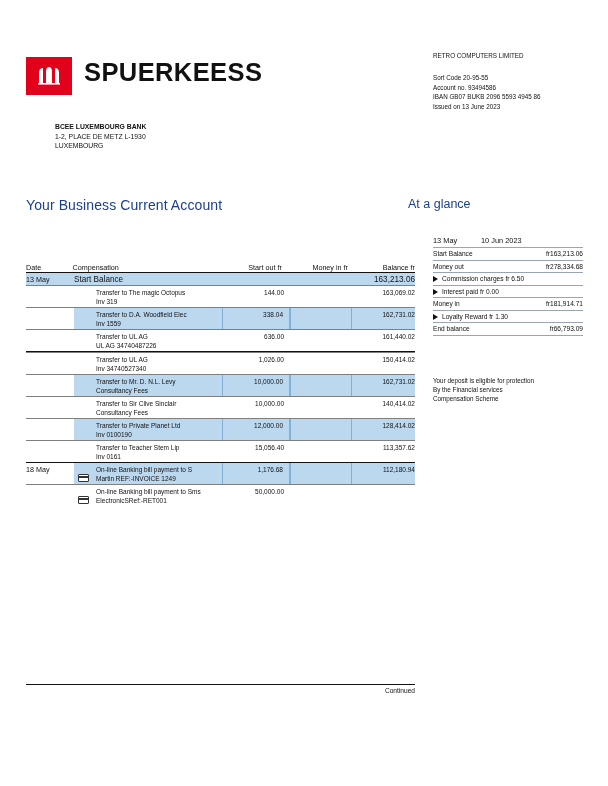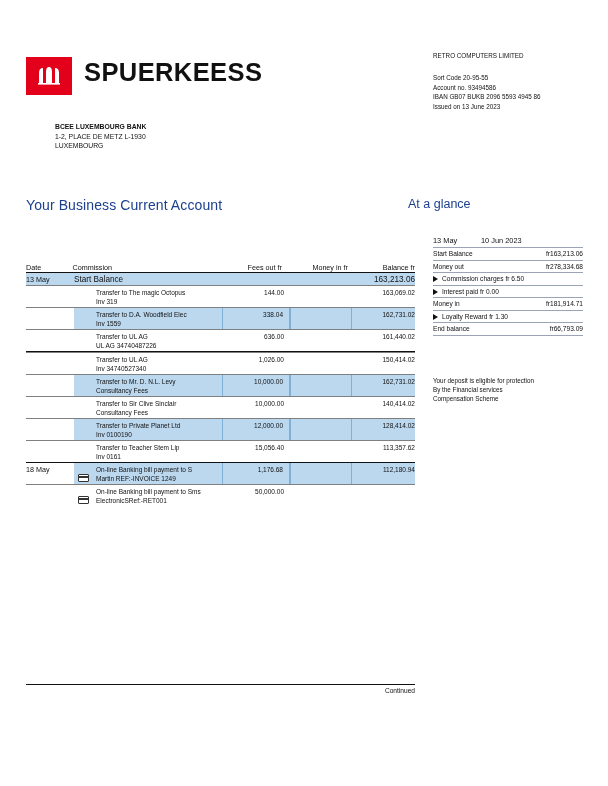"Commission" div.c-desc { text: Commission -> Compensation }
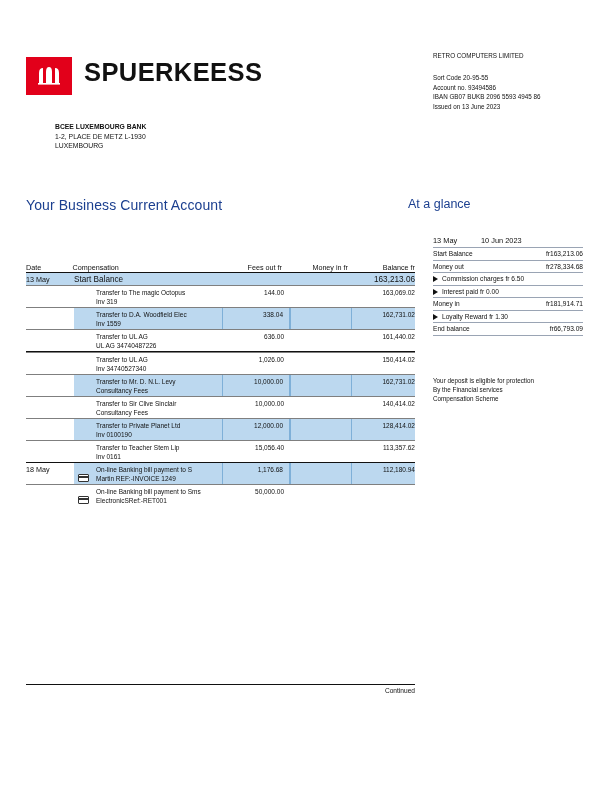"Fees out fr" div.c-out { text: Fees -> Start }
